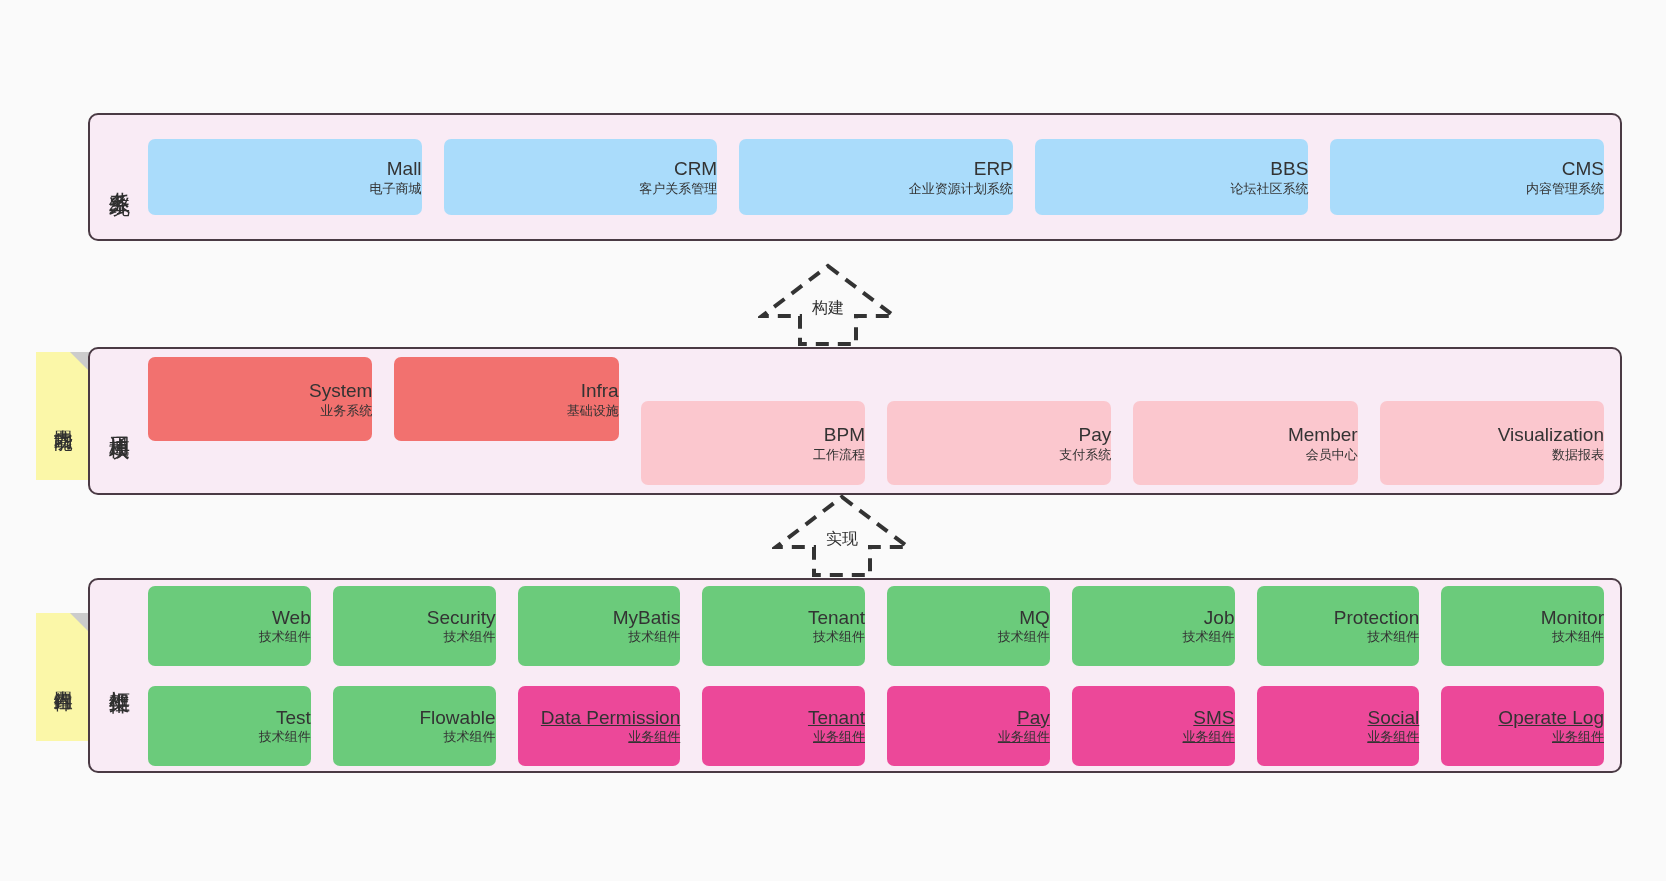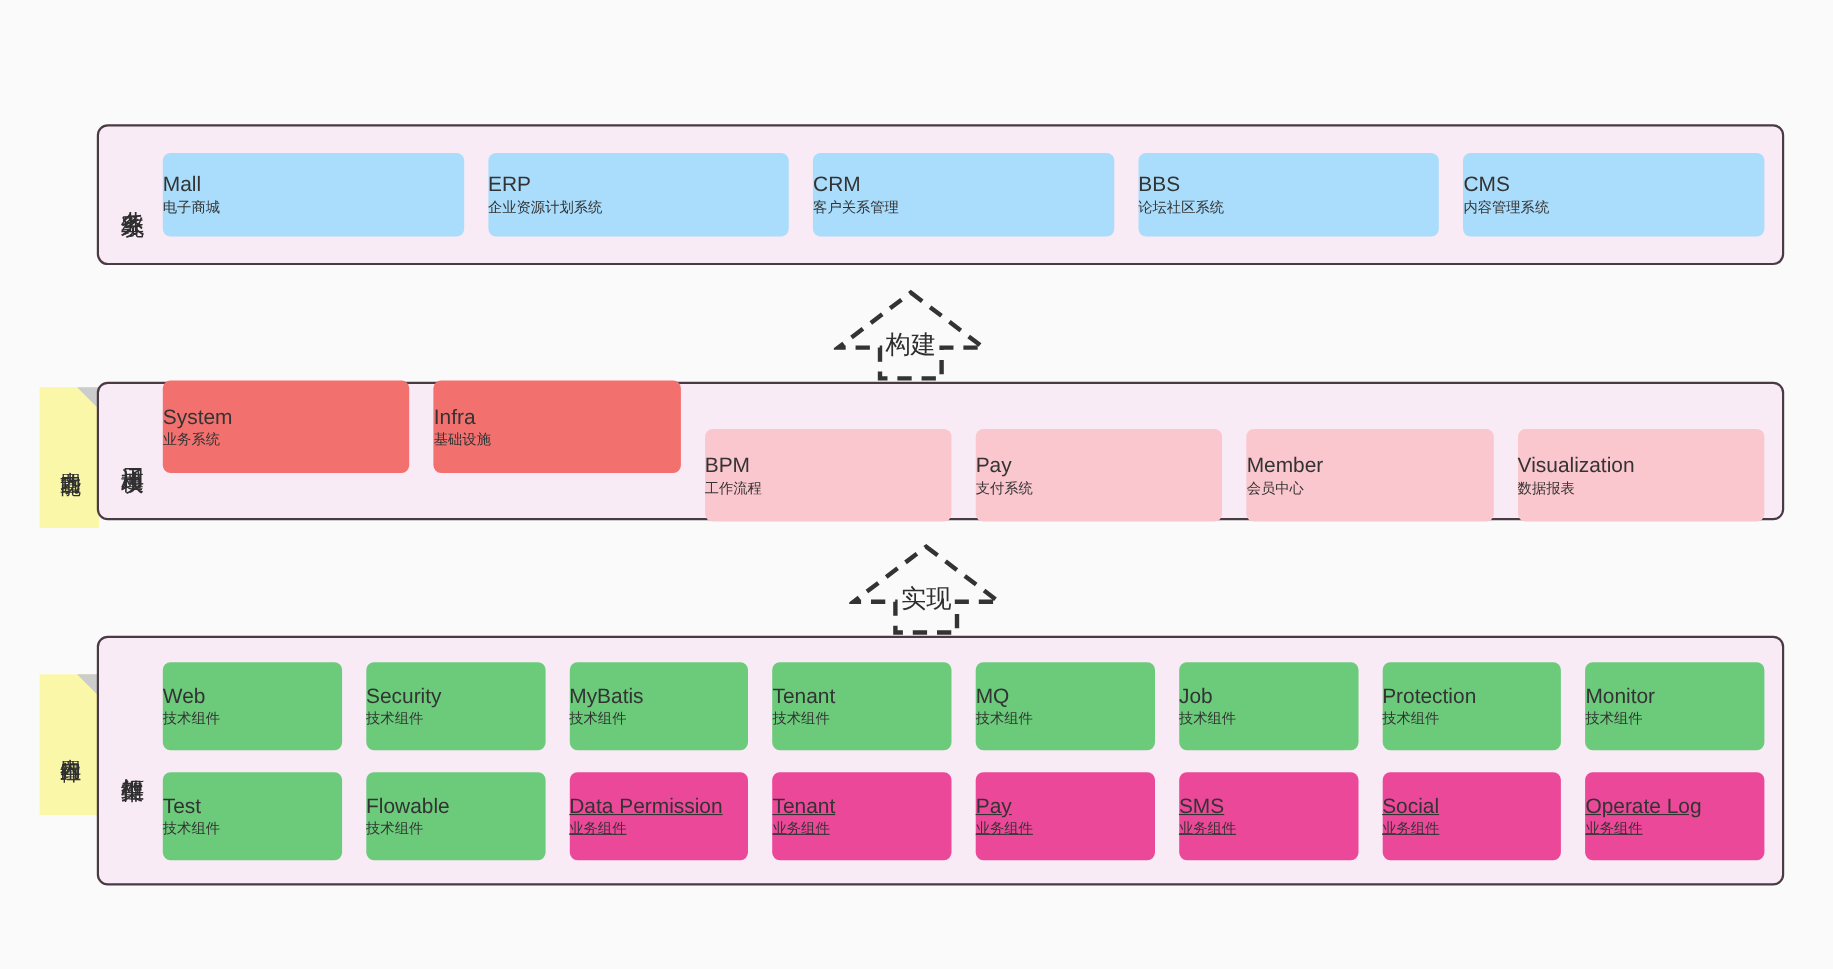"Mall" .card { align-items: flex-start -> flex-end }
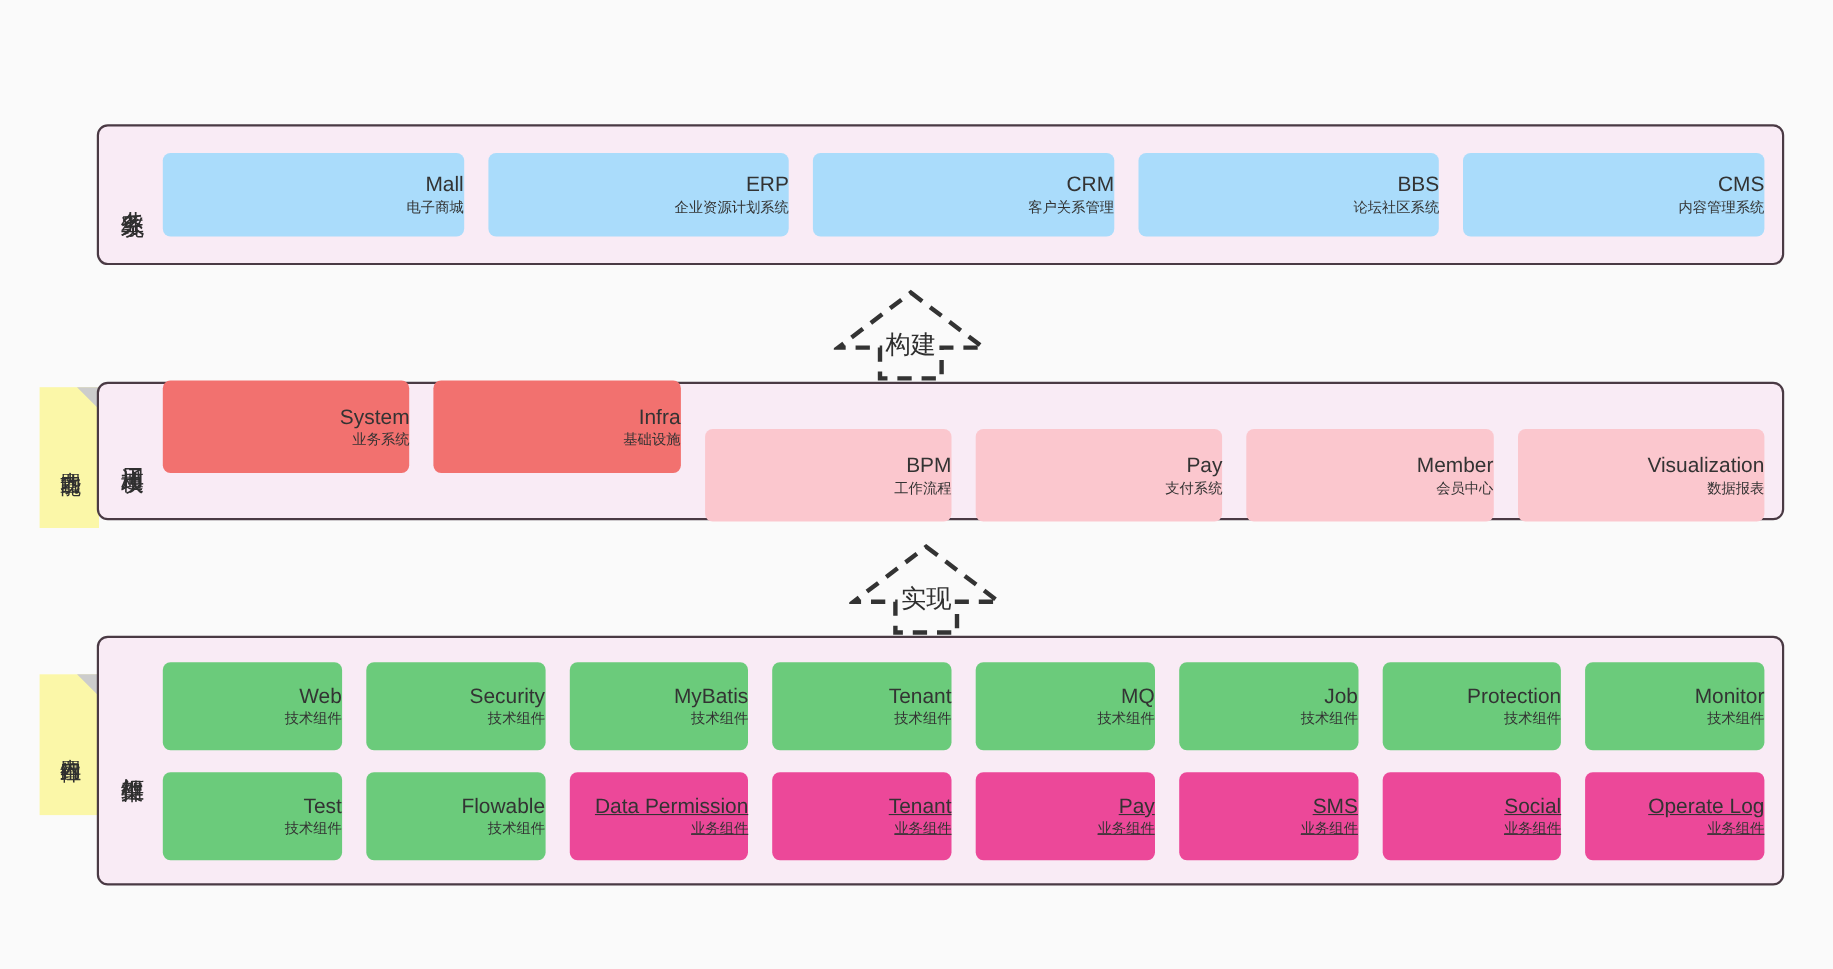"ERP" div.card { order: before "CRM" -> after "CRM" }
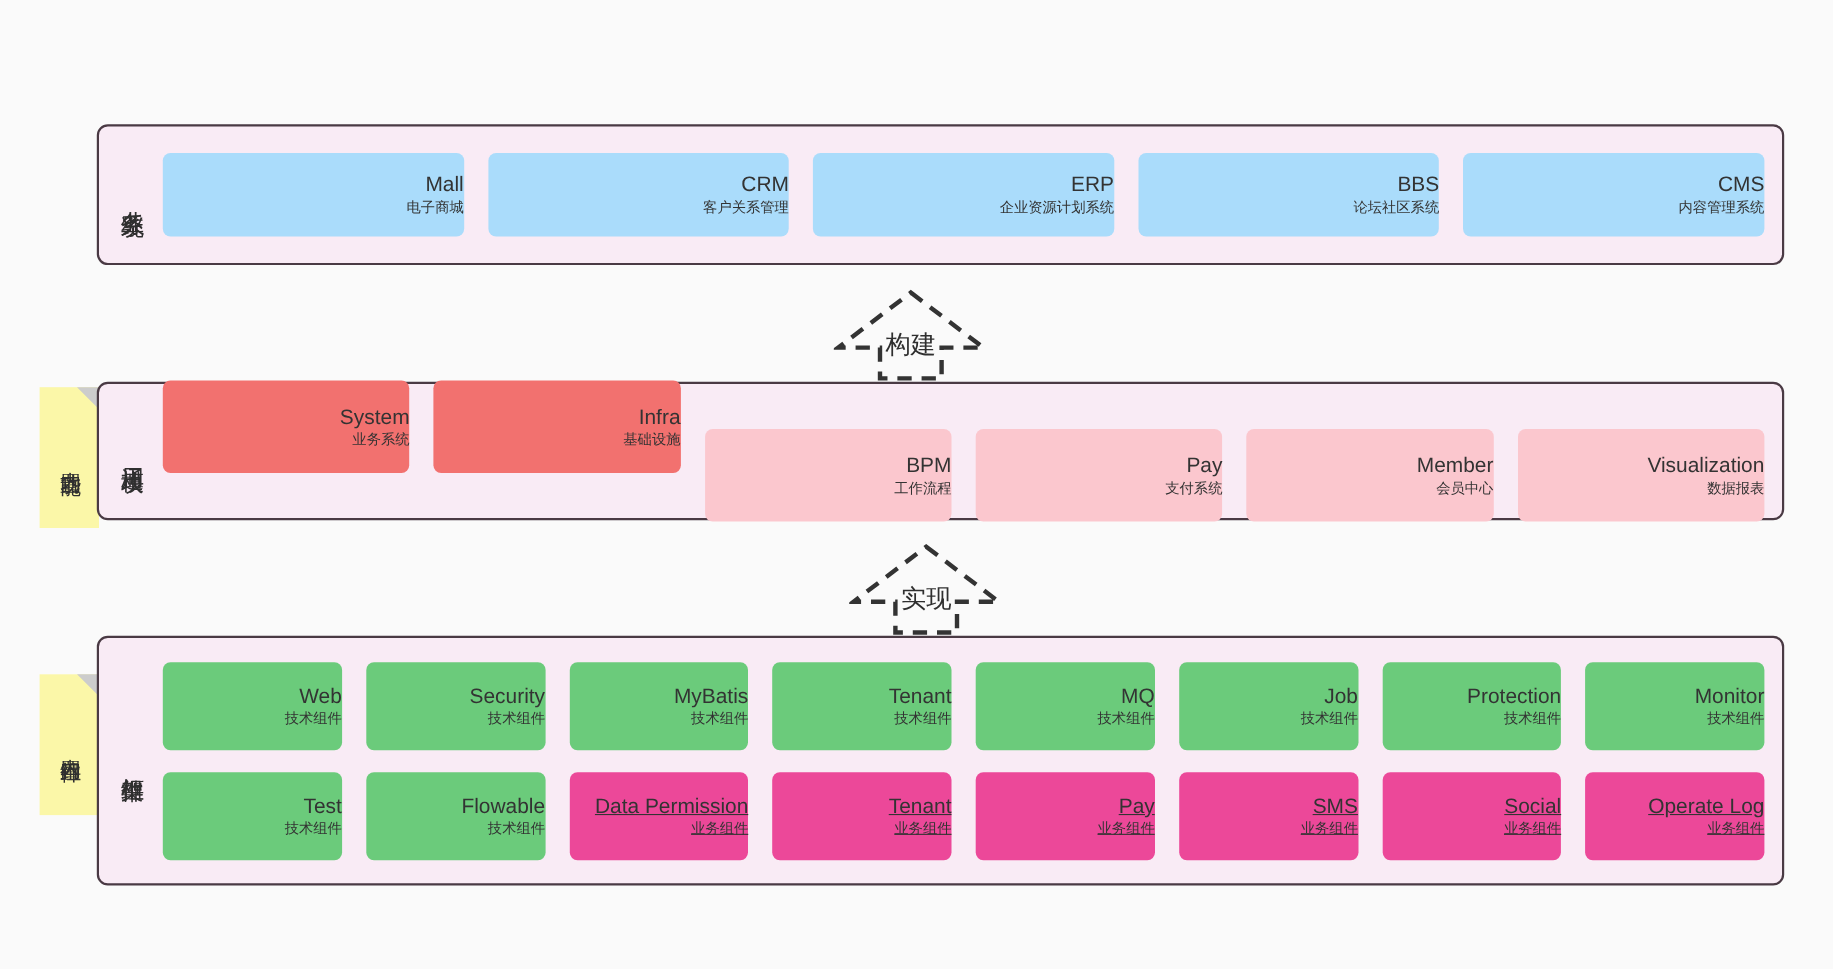"构建" .connector .conn-label { font-size: 23px -> 16px }
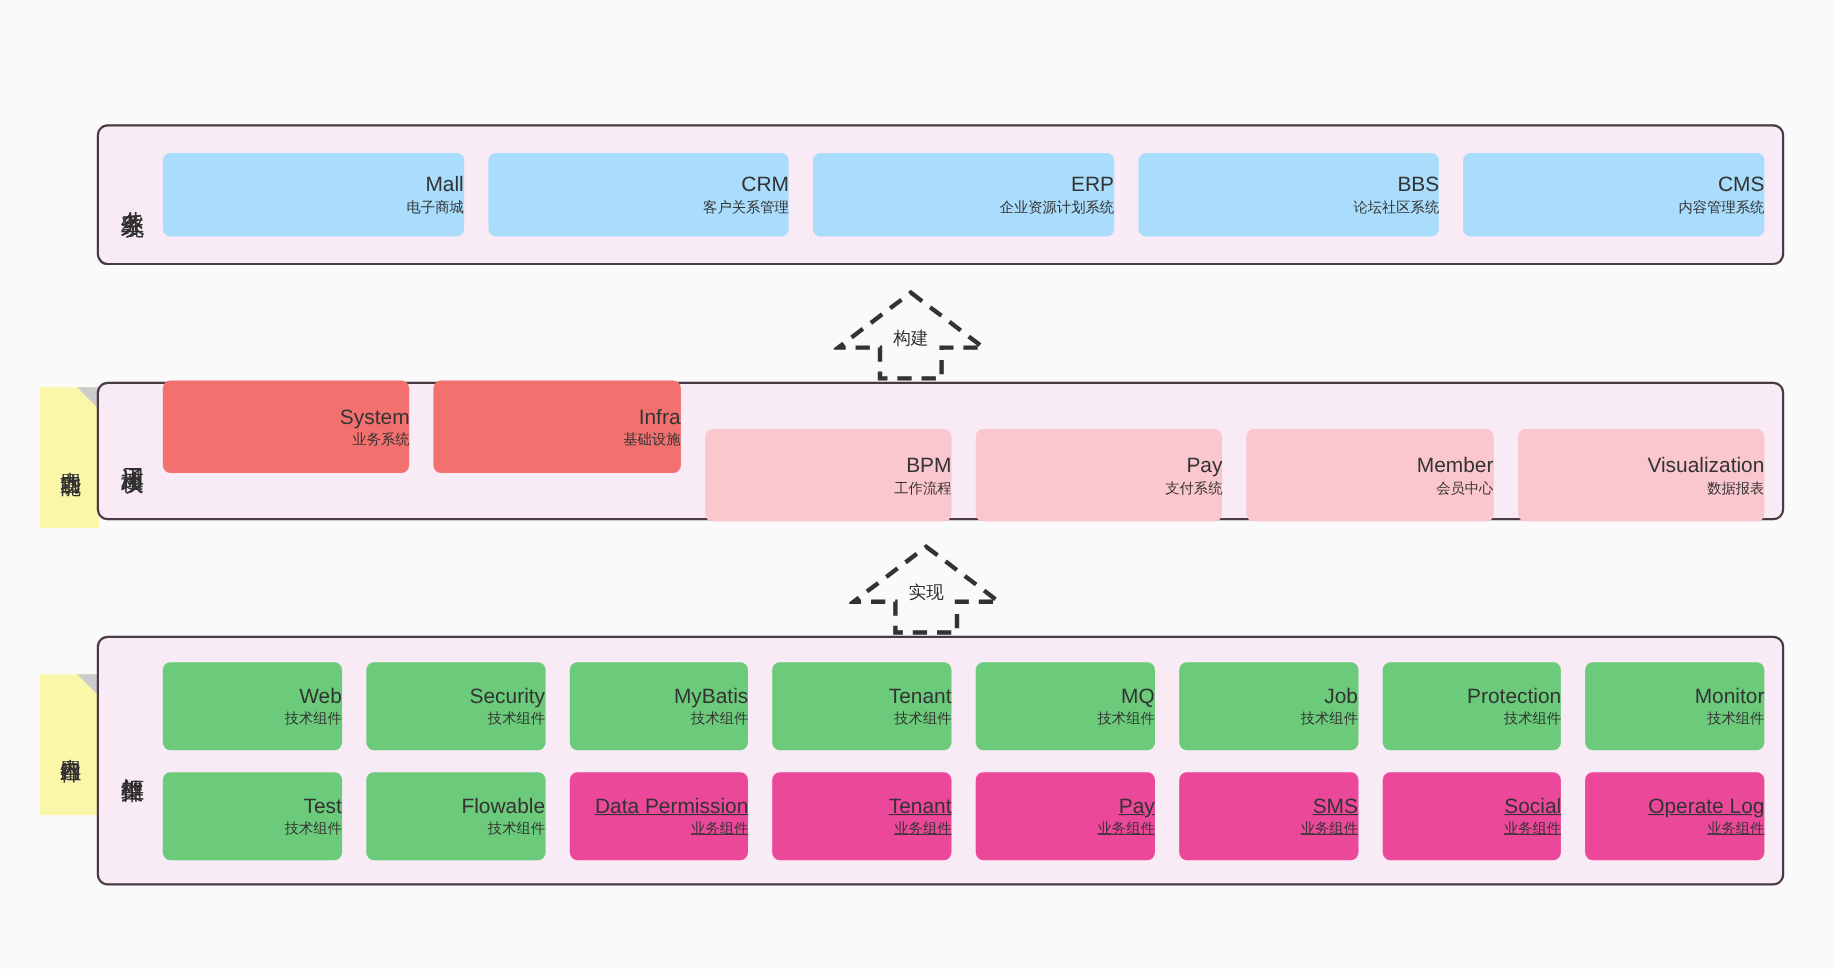"System" div.layer { height: 126px -> 148px }
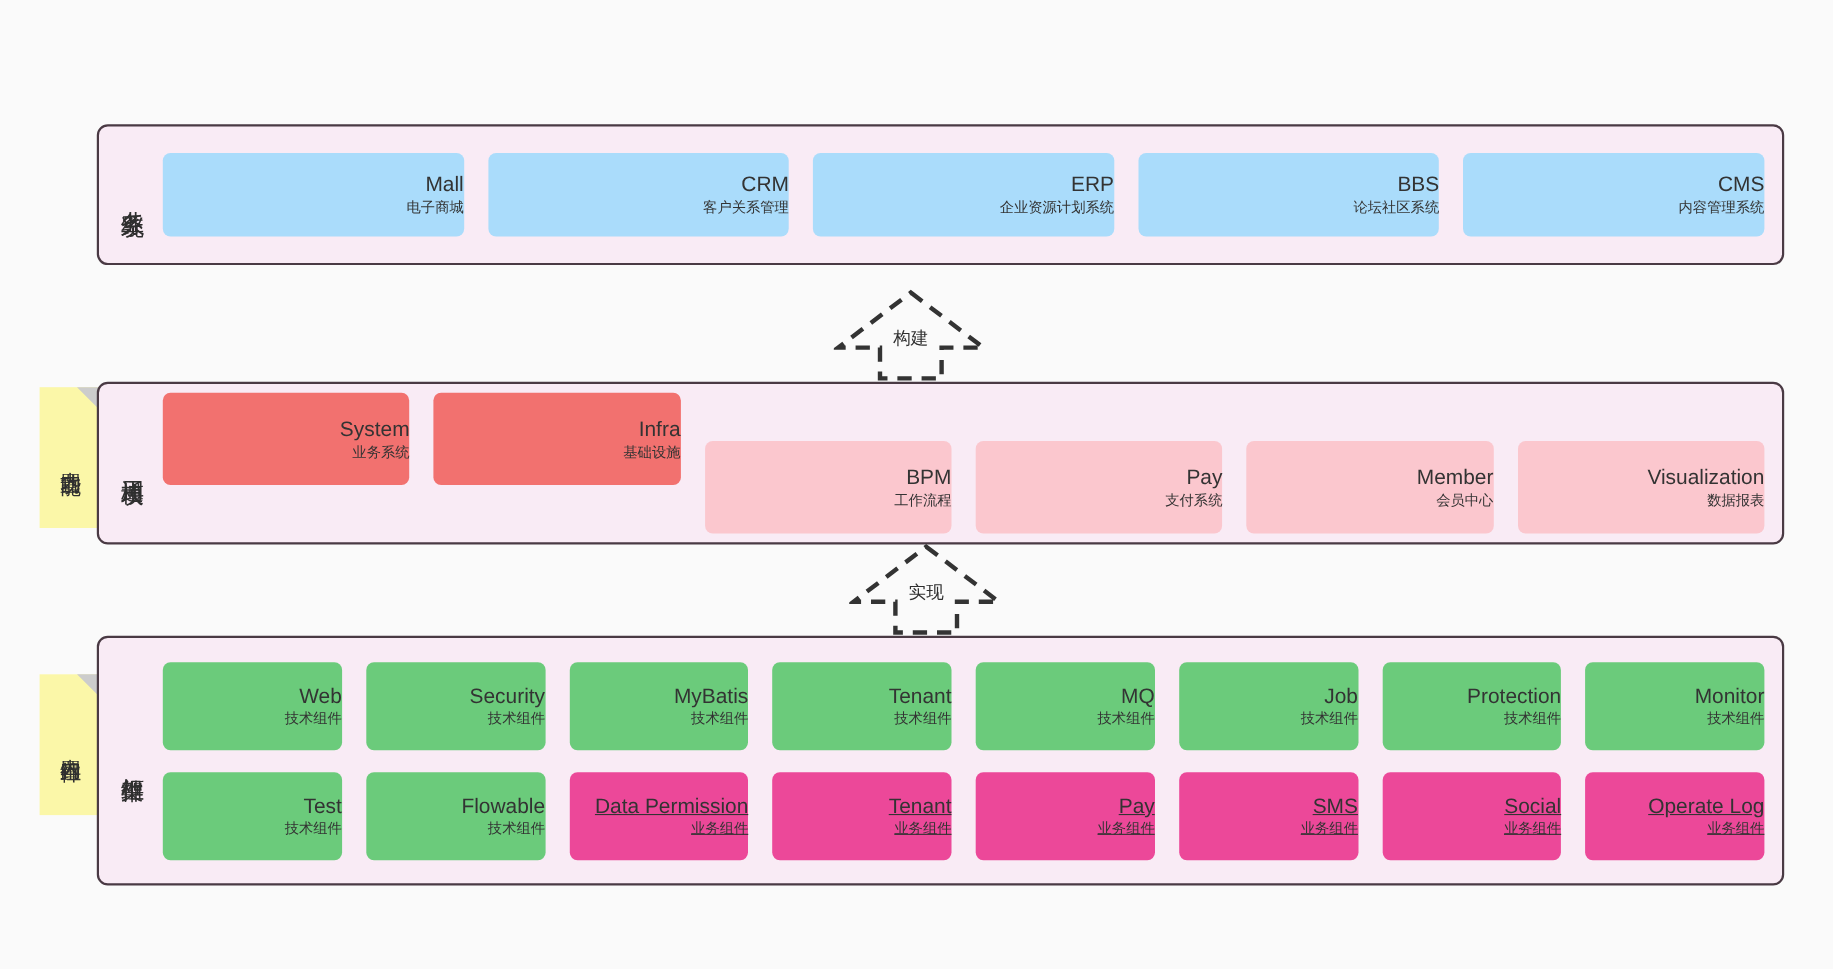"Web" div.layer { height: 227px -> 195px }
